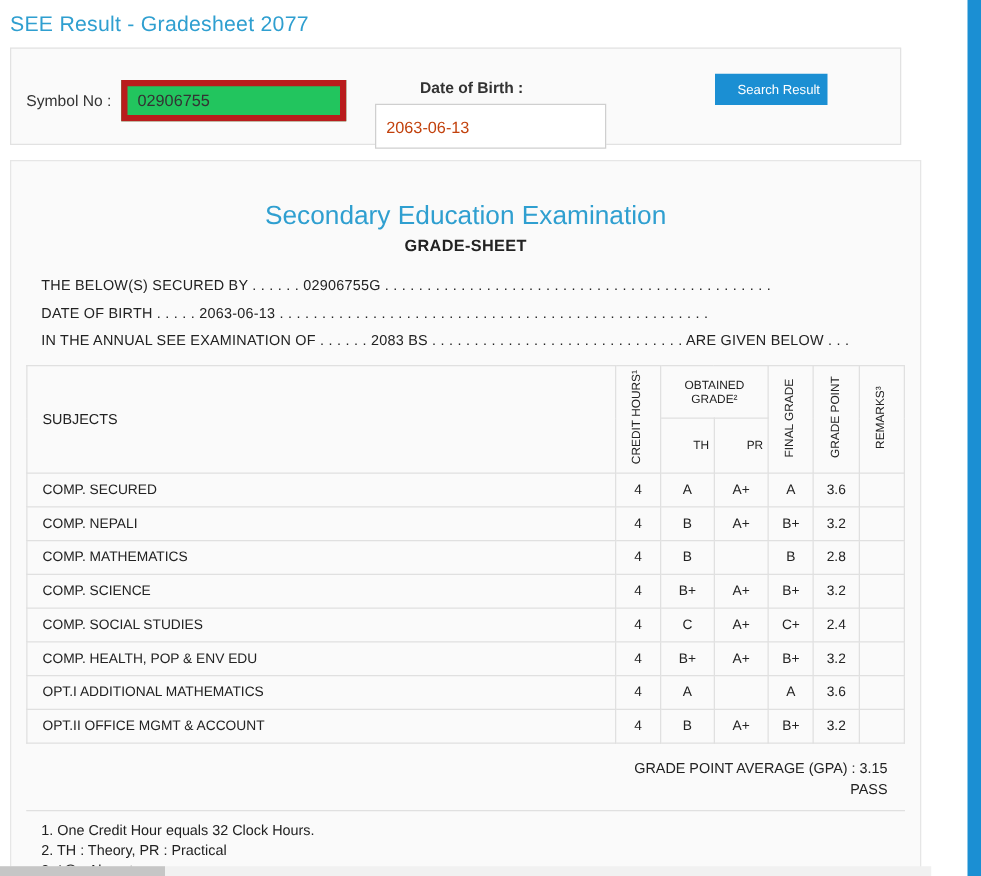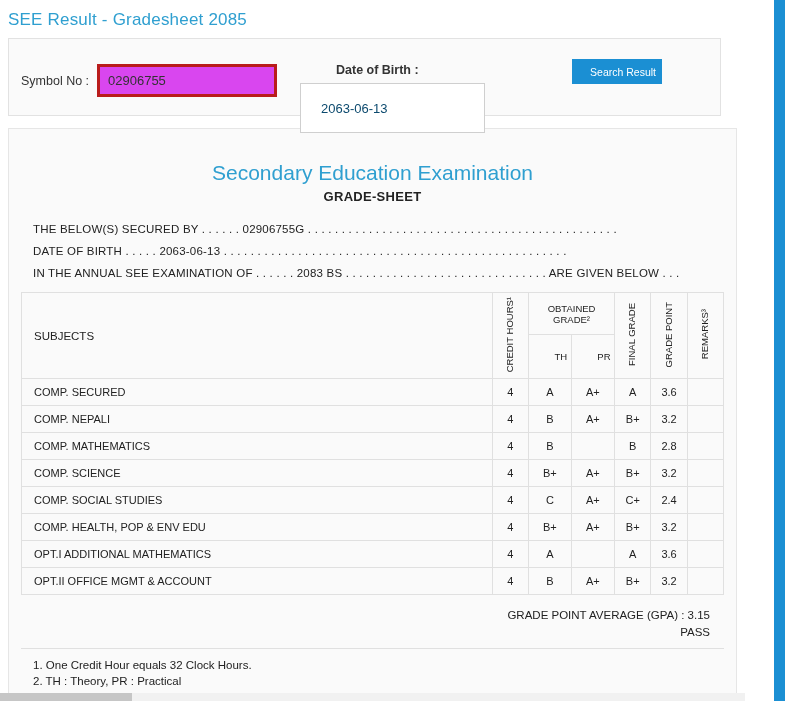"SEE Result - Gradesheet 2085" div.page-title { text: 2085 -> 2077 }
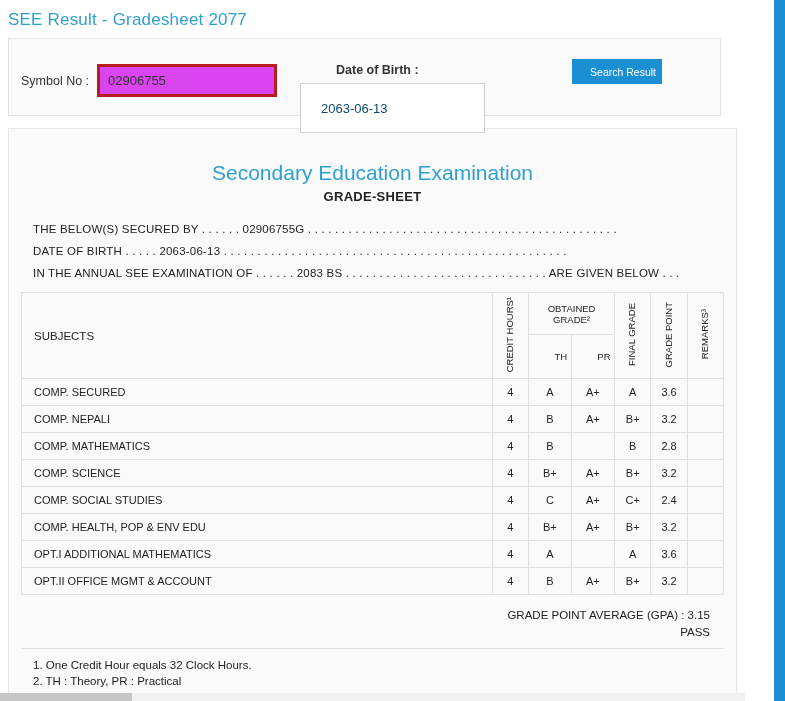"02906755" .input-symbol { background: #d946ef -> #22c55e; border: 3px solid #b91c1c -> 5px solid #b91c1c }
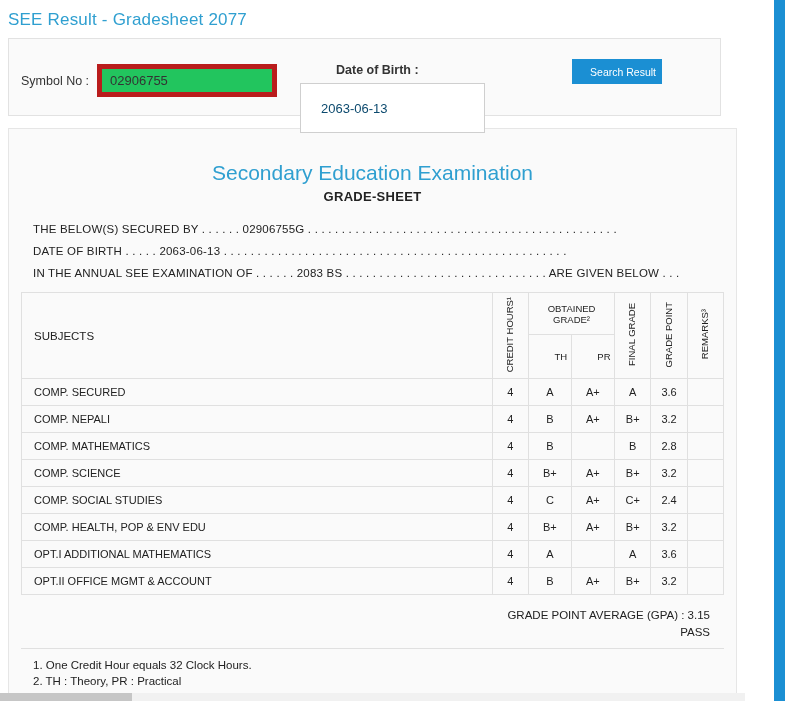"2063-06-13" .input-dob { color: #0c4a6e -> #c2410c; height: 50px -> 36px; padding: 0 20px -> 0 8px }
